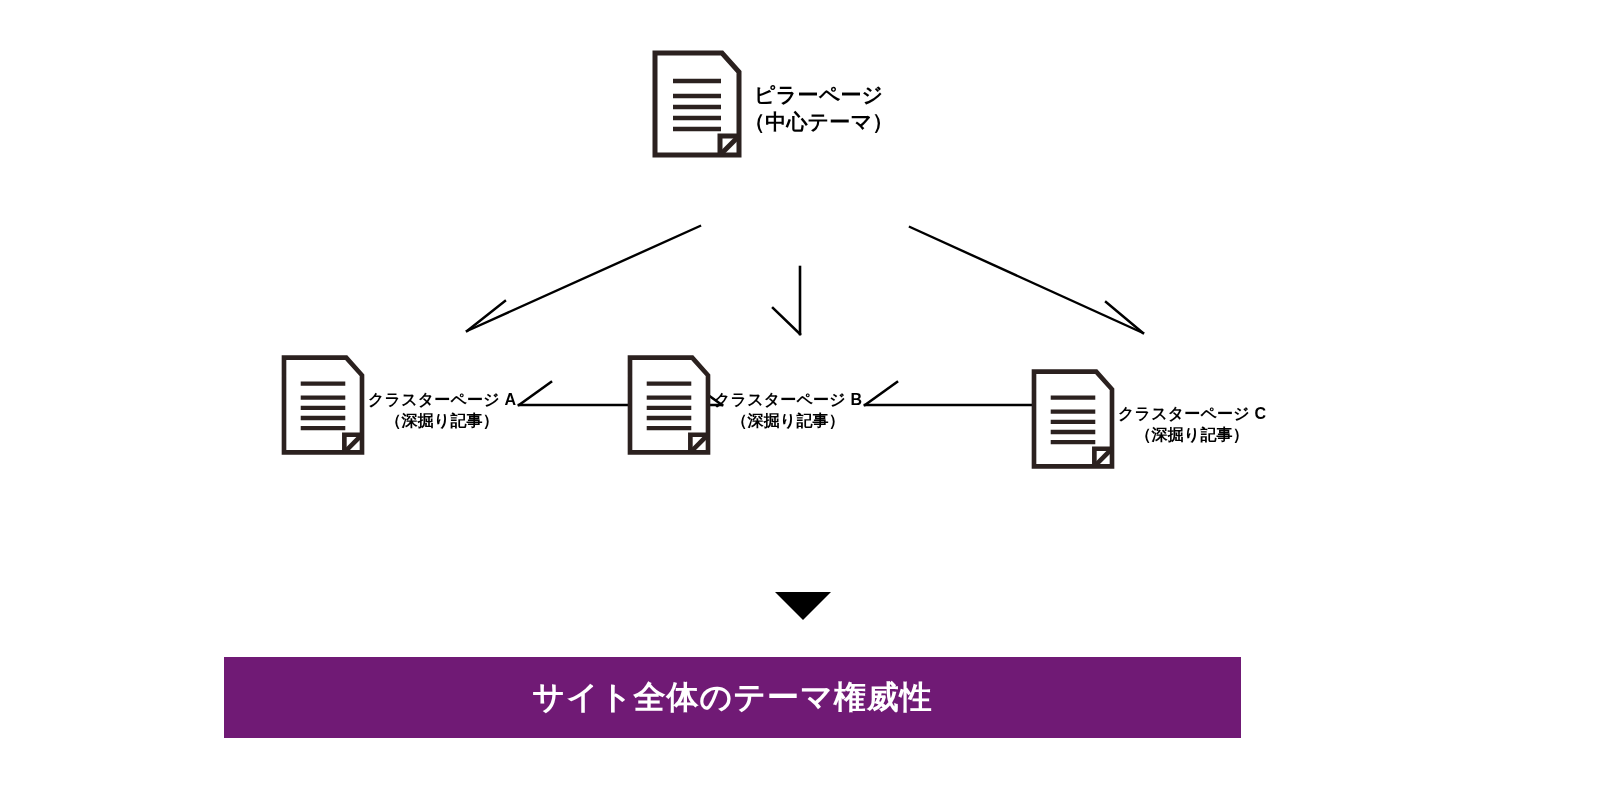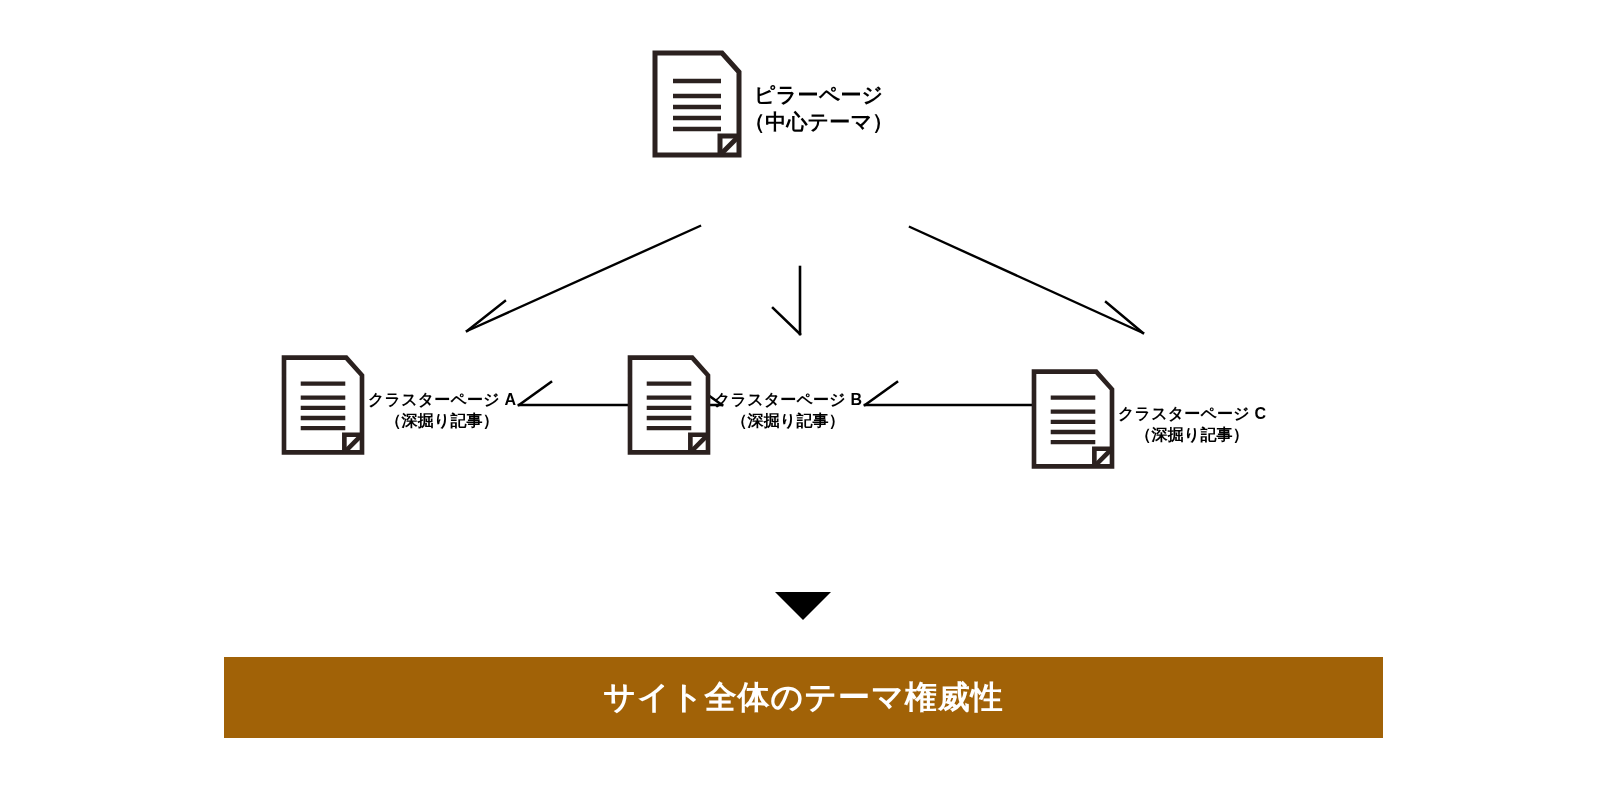"サイト全体のテーマ権威性" #outcome-banner { background: #a16207 -> #701a75; width: 1159px -> 1017px }
